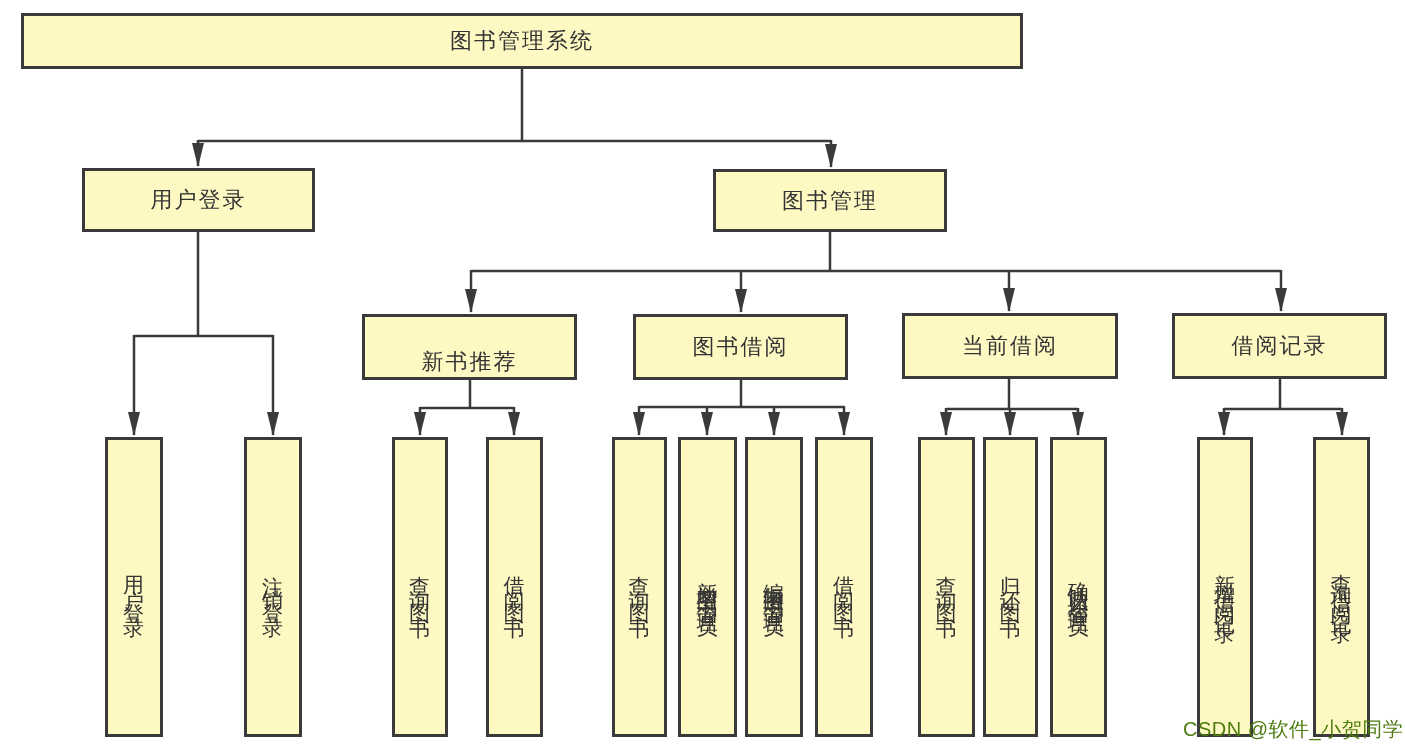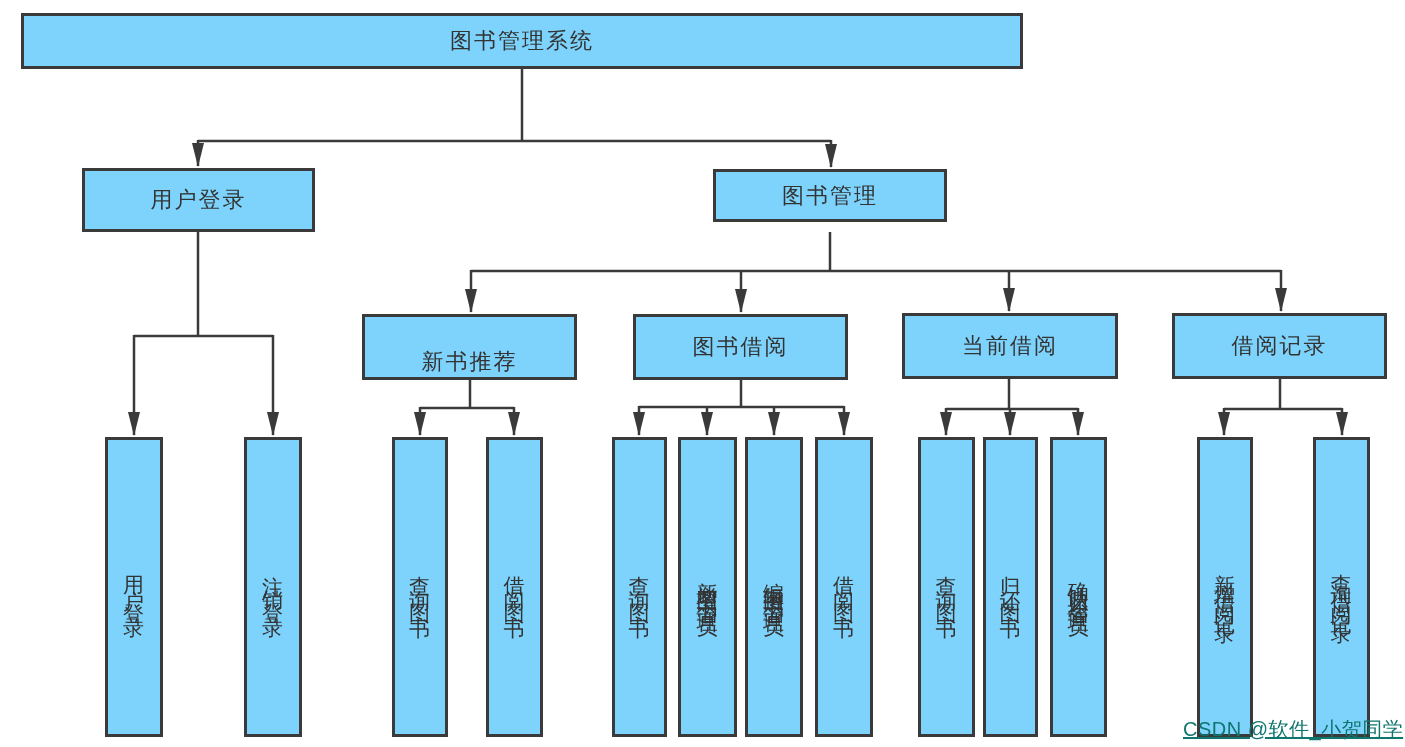"图书管理系统" .hbox,.vbox { background: #7dd3fc -> #fef9c3 }
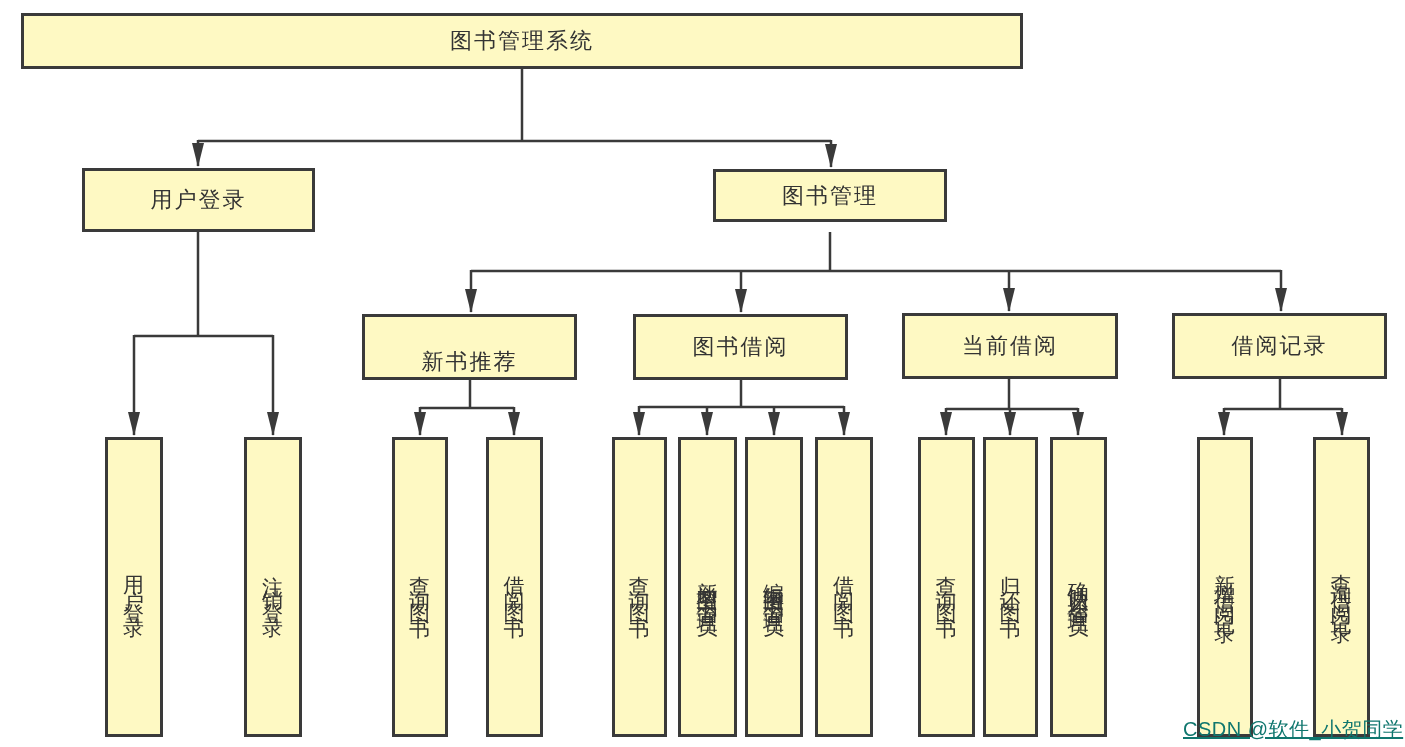"图书管理" div.hbox { height: 53px -> 63px }
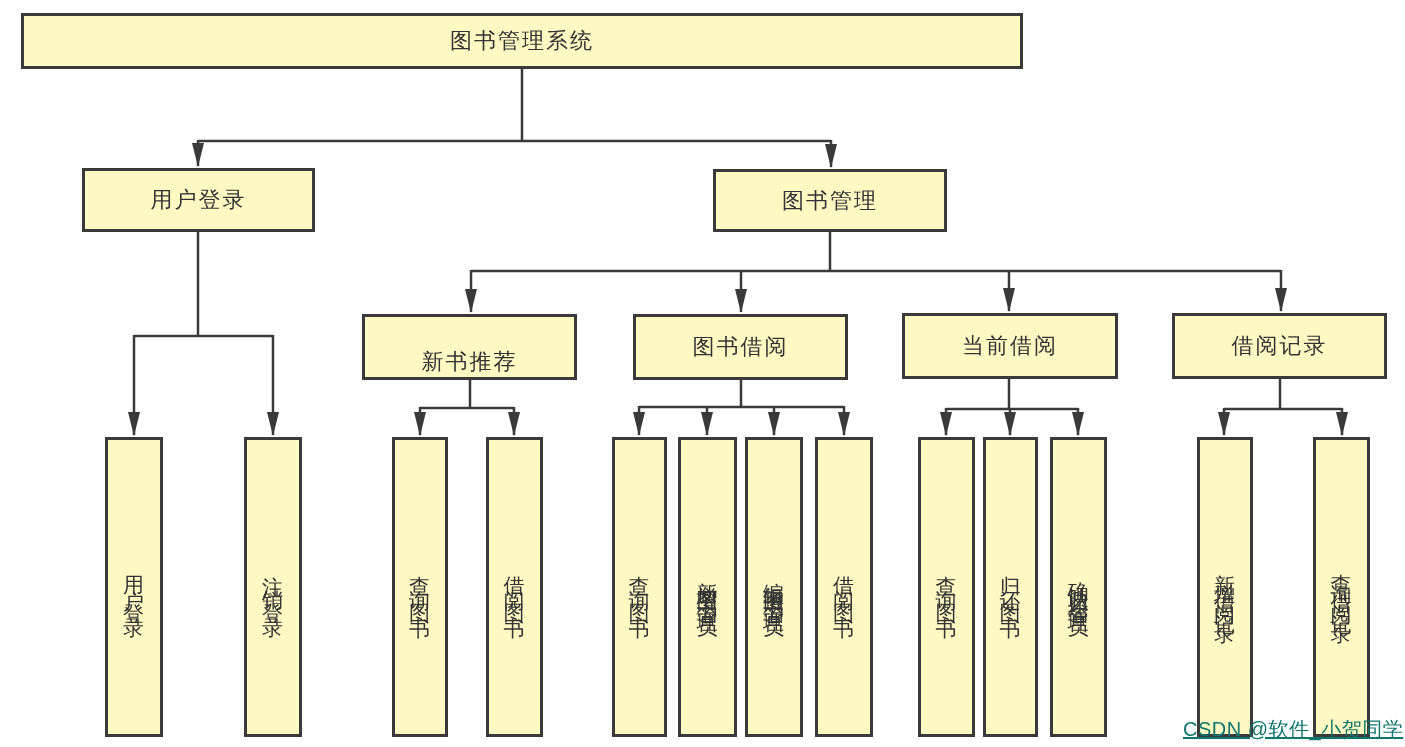"CSDN @软件_小贺同学" .watermark { color: #0f766e -> #4d7c0f; text-decoration: underline -> none }
